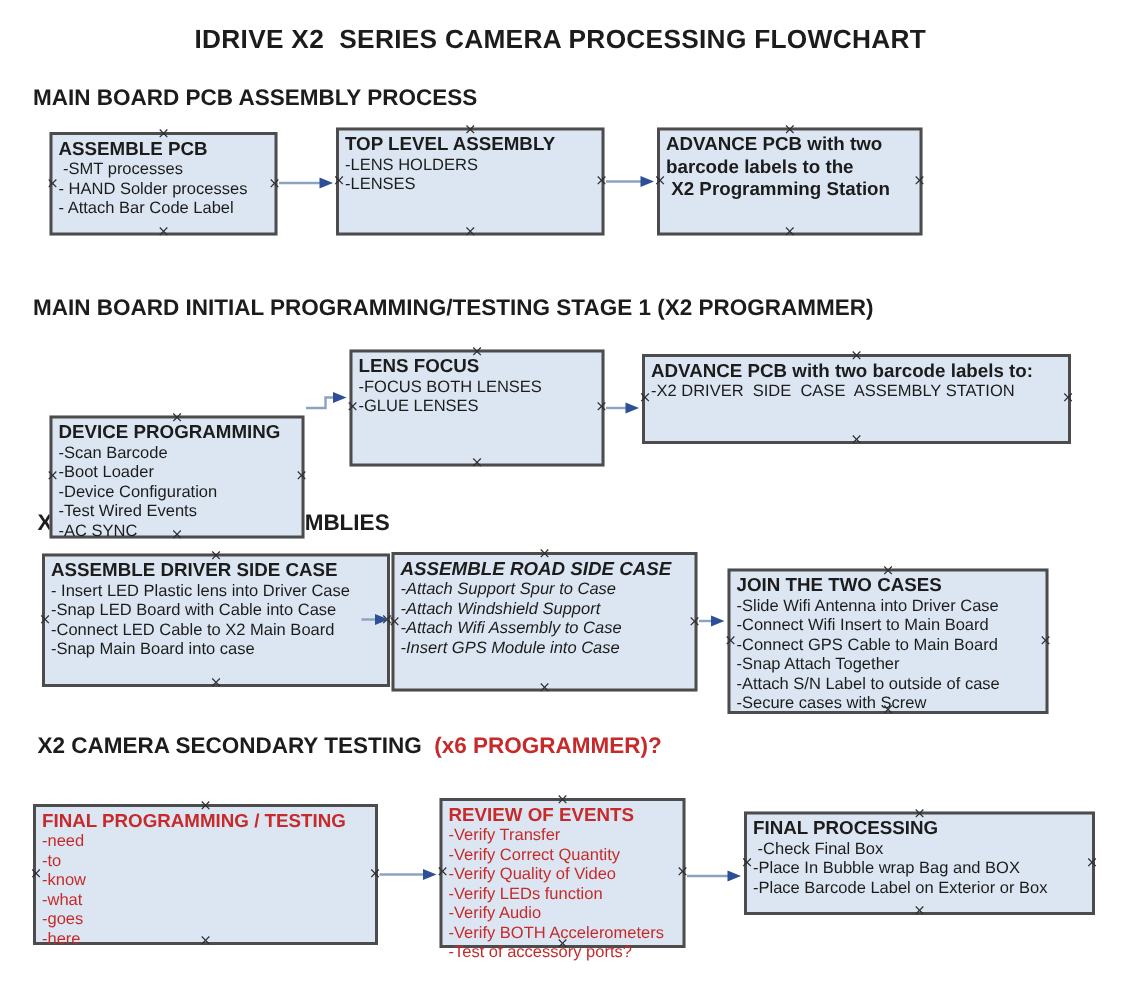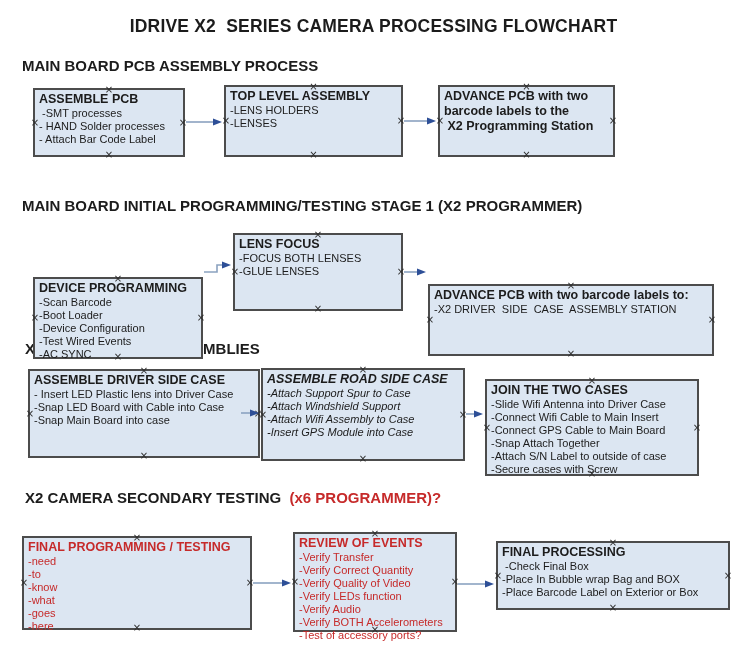"ADVANCE PCB with two barcode labels to:" div.flow-box { height: 72px -> 60px; margin-top: 48px -> none }
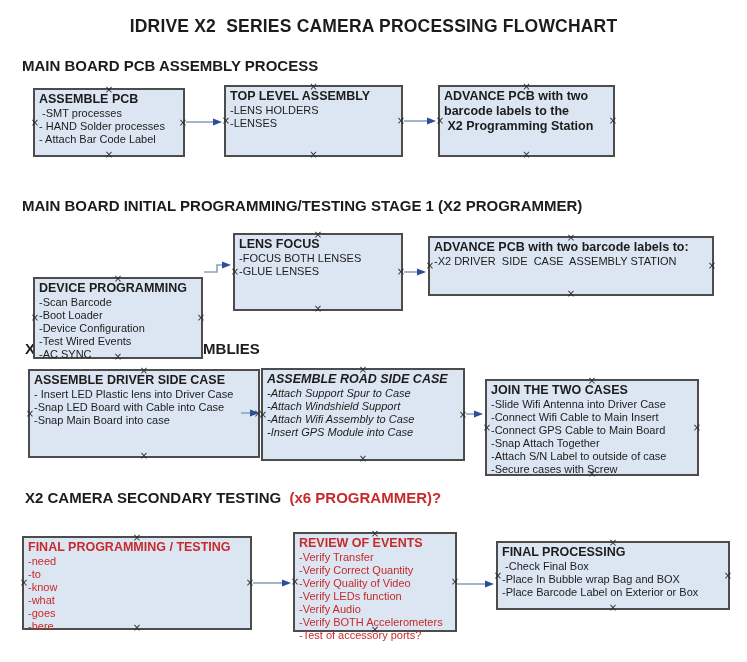"-Connect LED Cable to X2" div.box-item { html: none -> <div>-Connect LED Cable to X2 Main Board</div> }
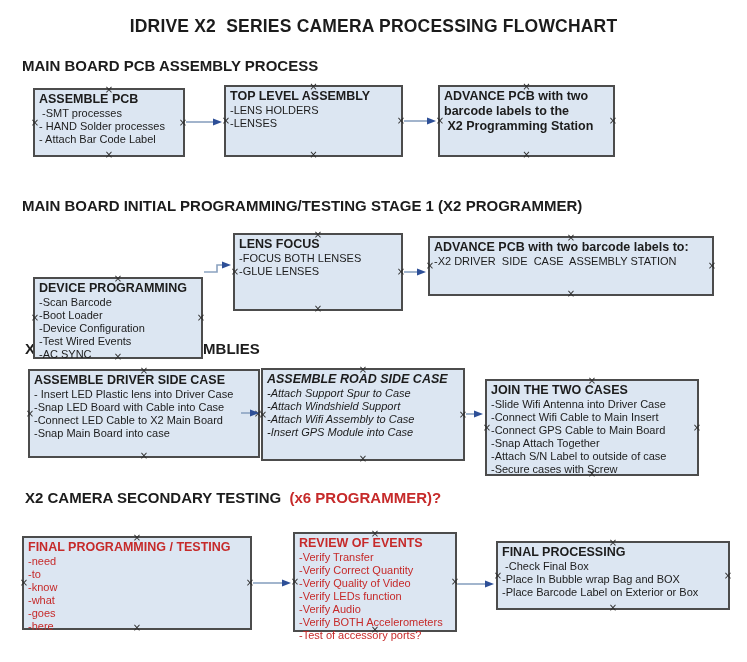"-Connect Wifi Cable to Main" div.box-item { text: Cable to Main Insert -> Insert to Main Board }
